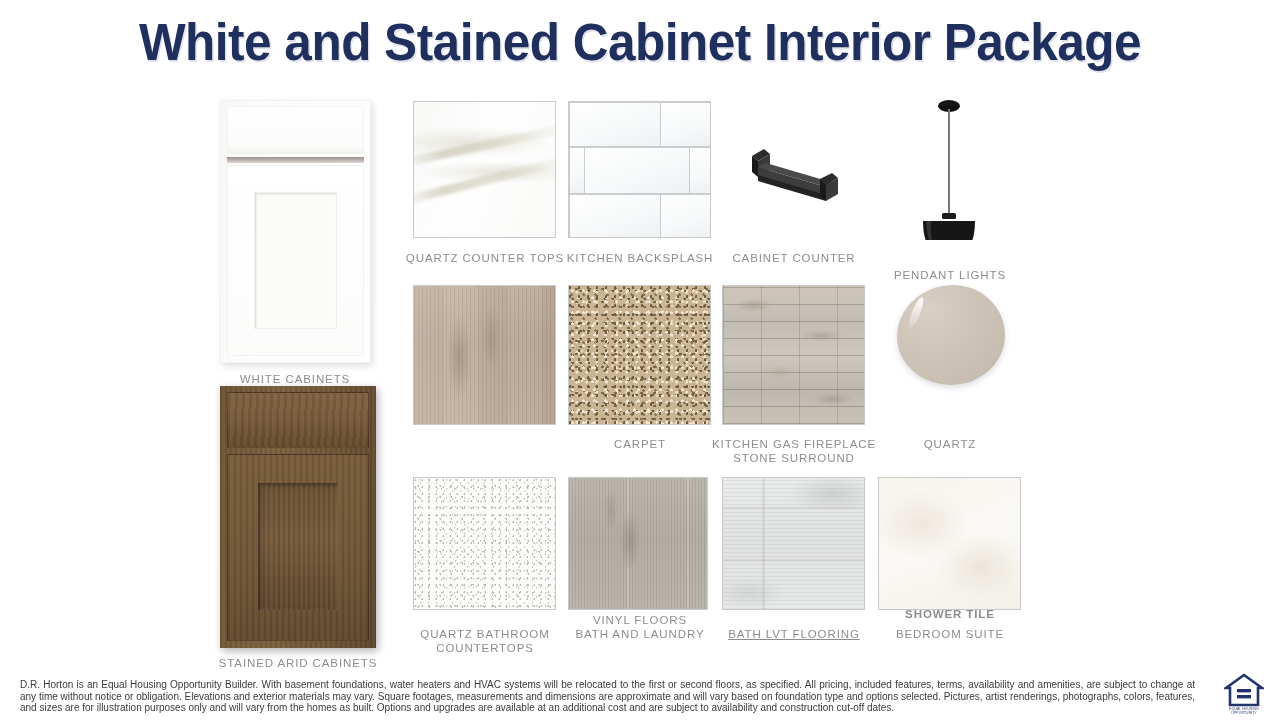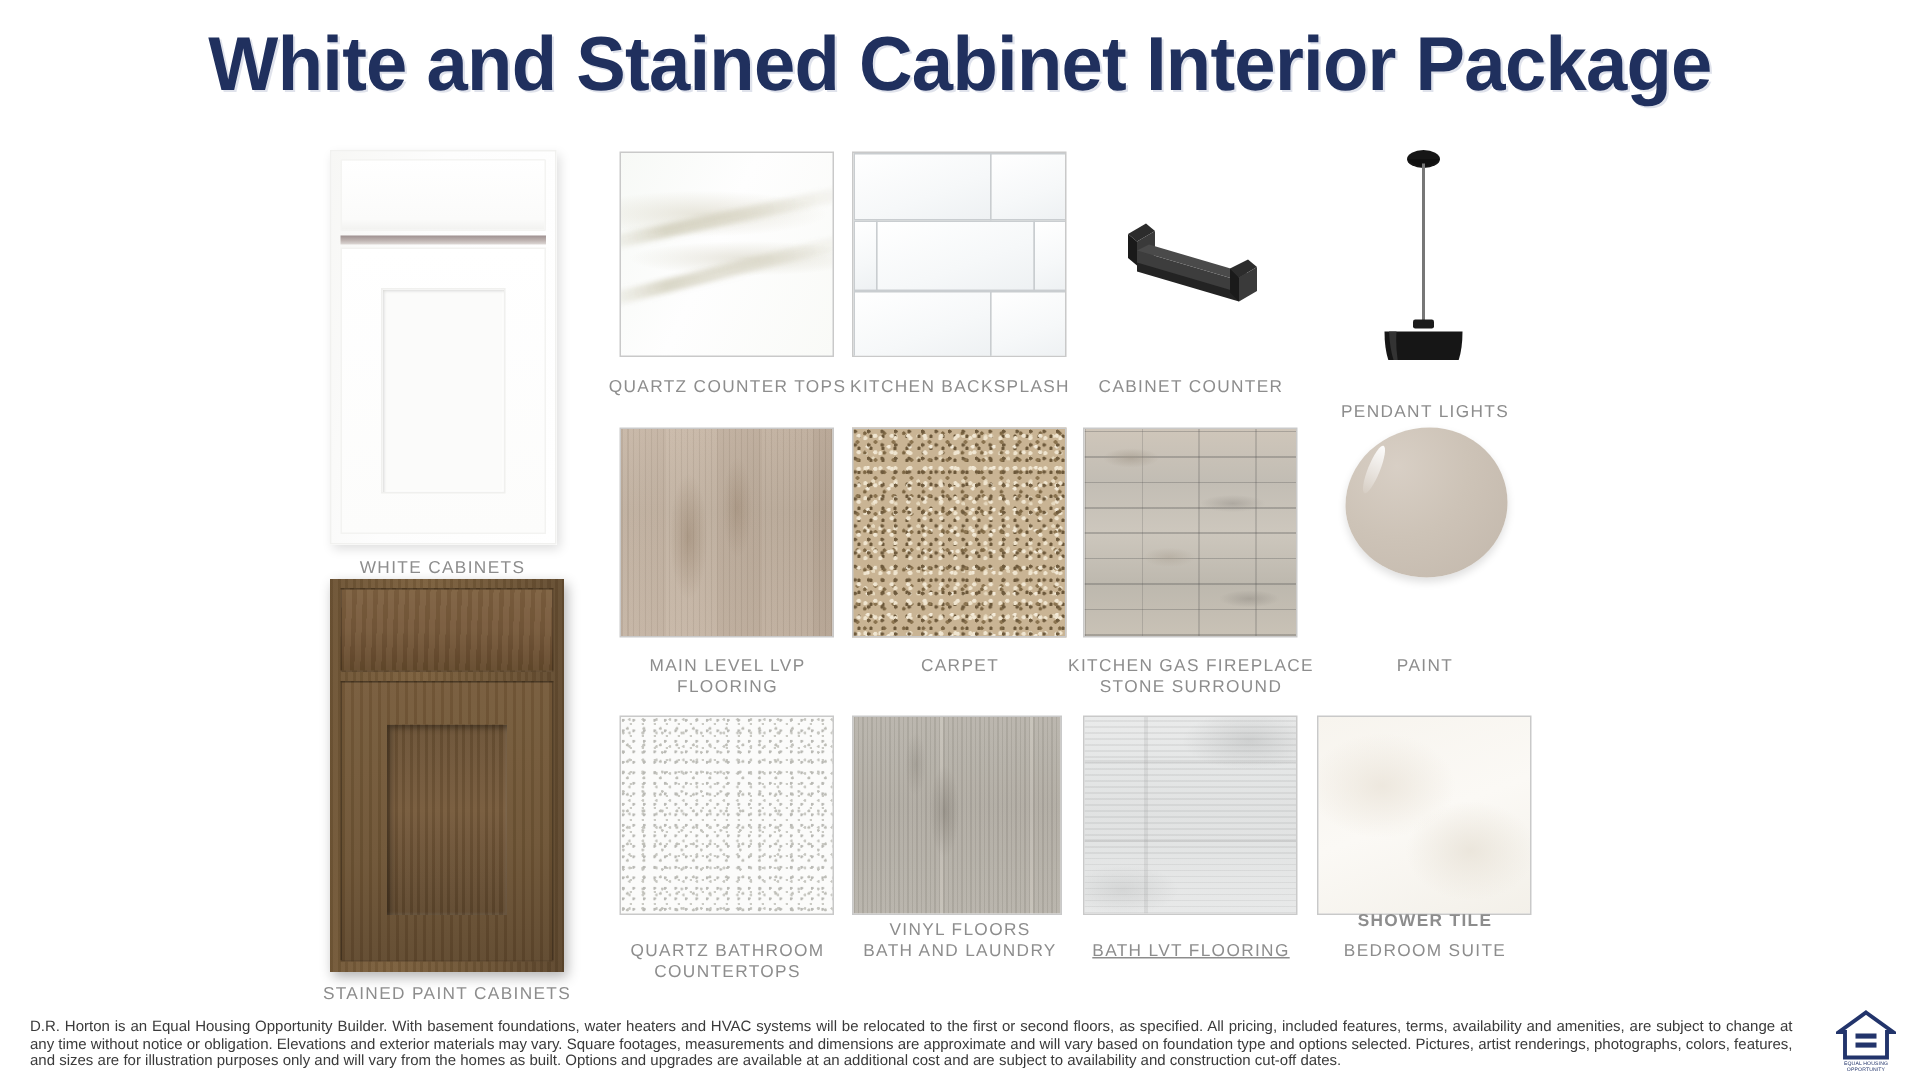"MAIN LEVEL LVP FLOORING" div.sw-label { html: <div>MAIN LEVEL LVP FLOORING</div> -> none }
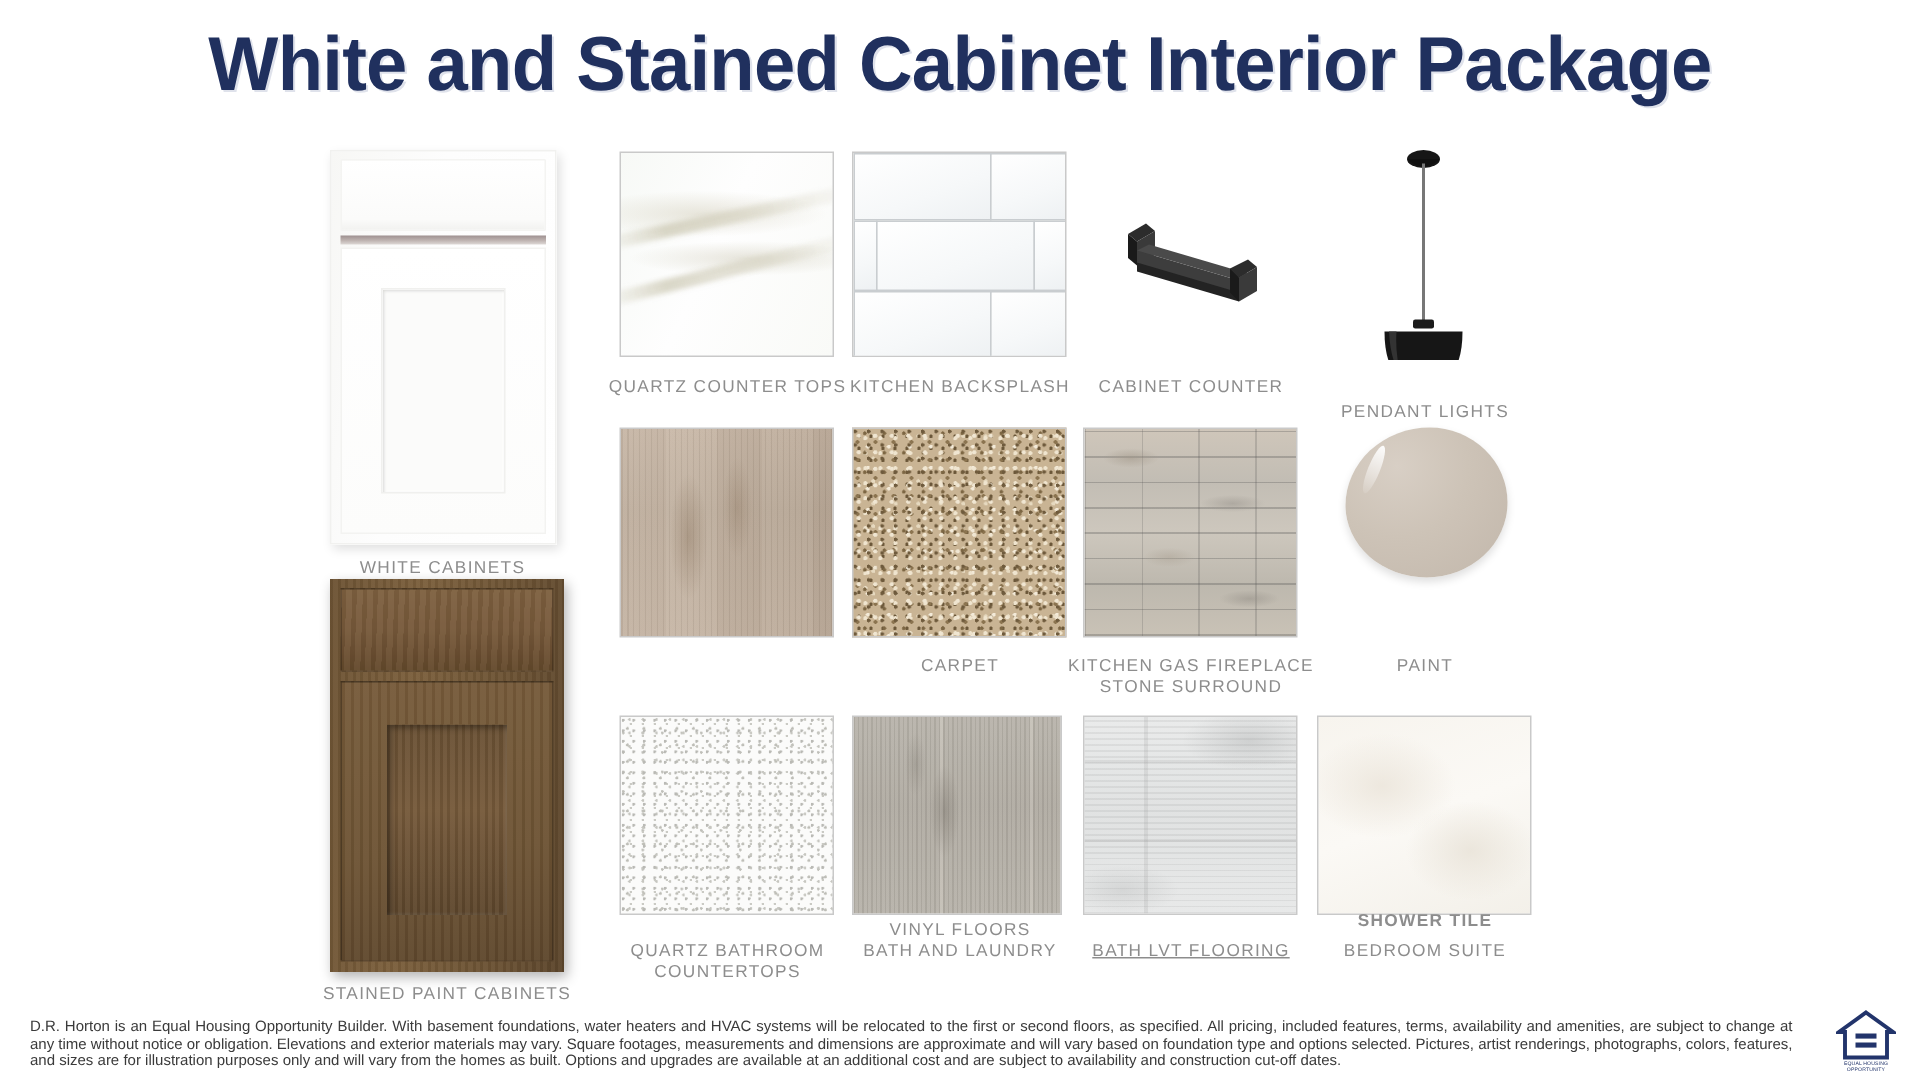"PAINT" div.sw-label { text: PAINT -> QUARTZ }
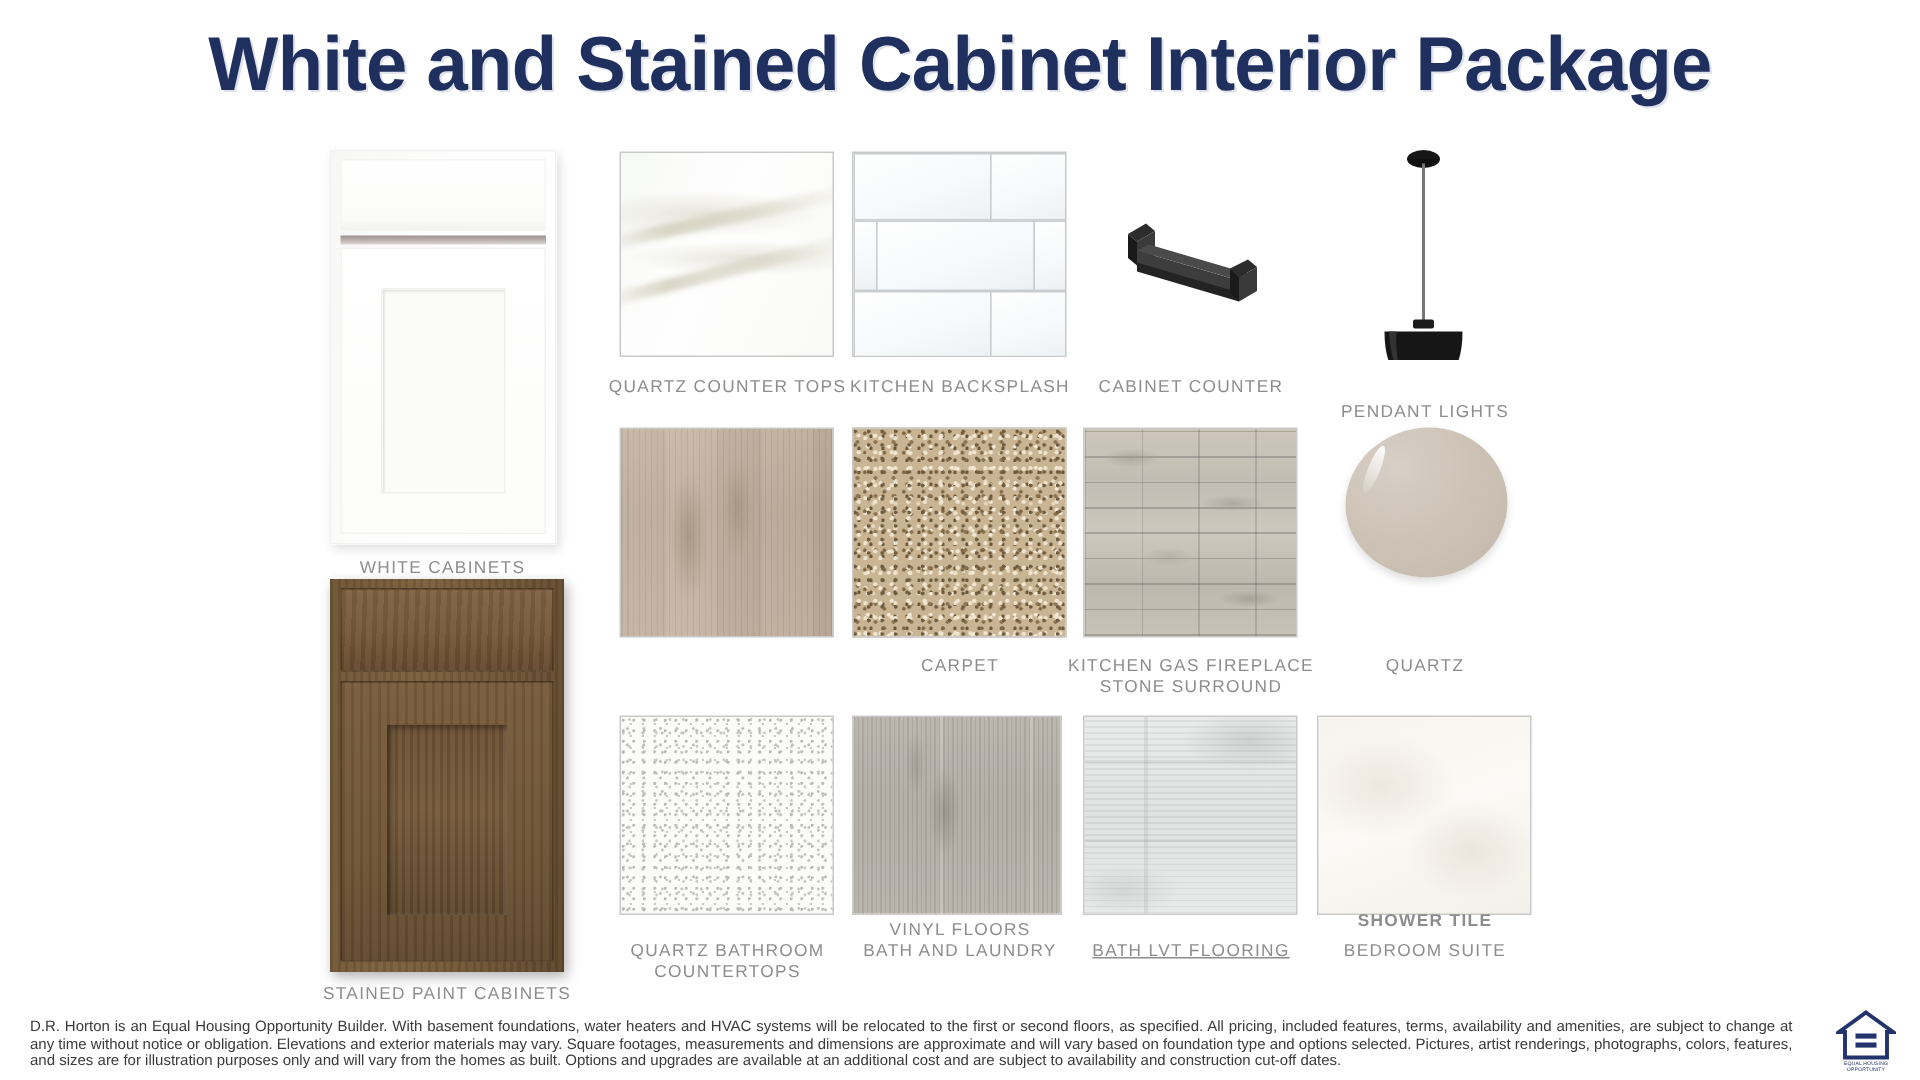"STAINED PAINT CABINETS" div.cab-label { text: PAINT -> ARID }
